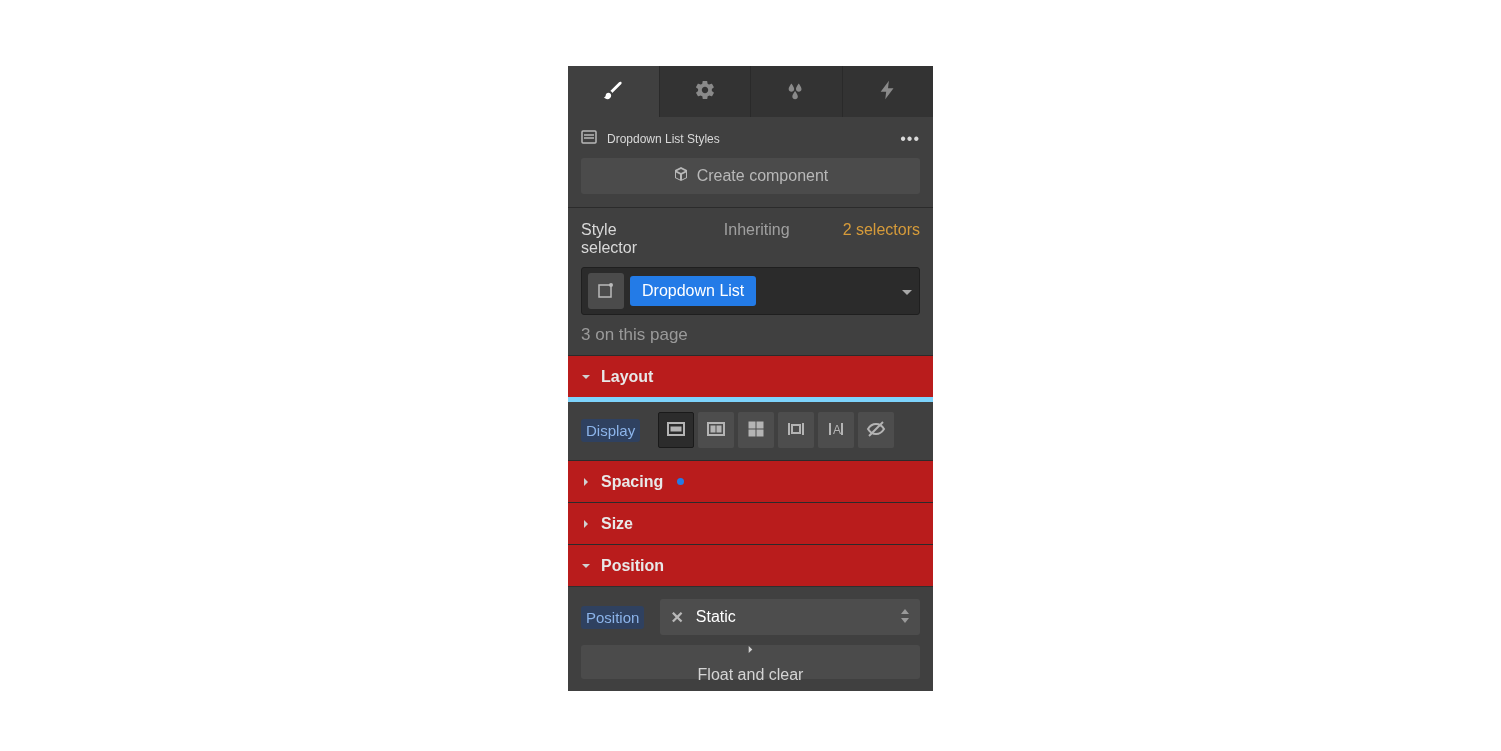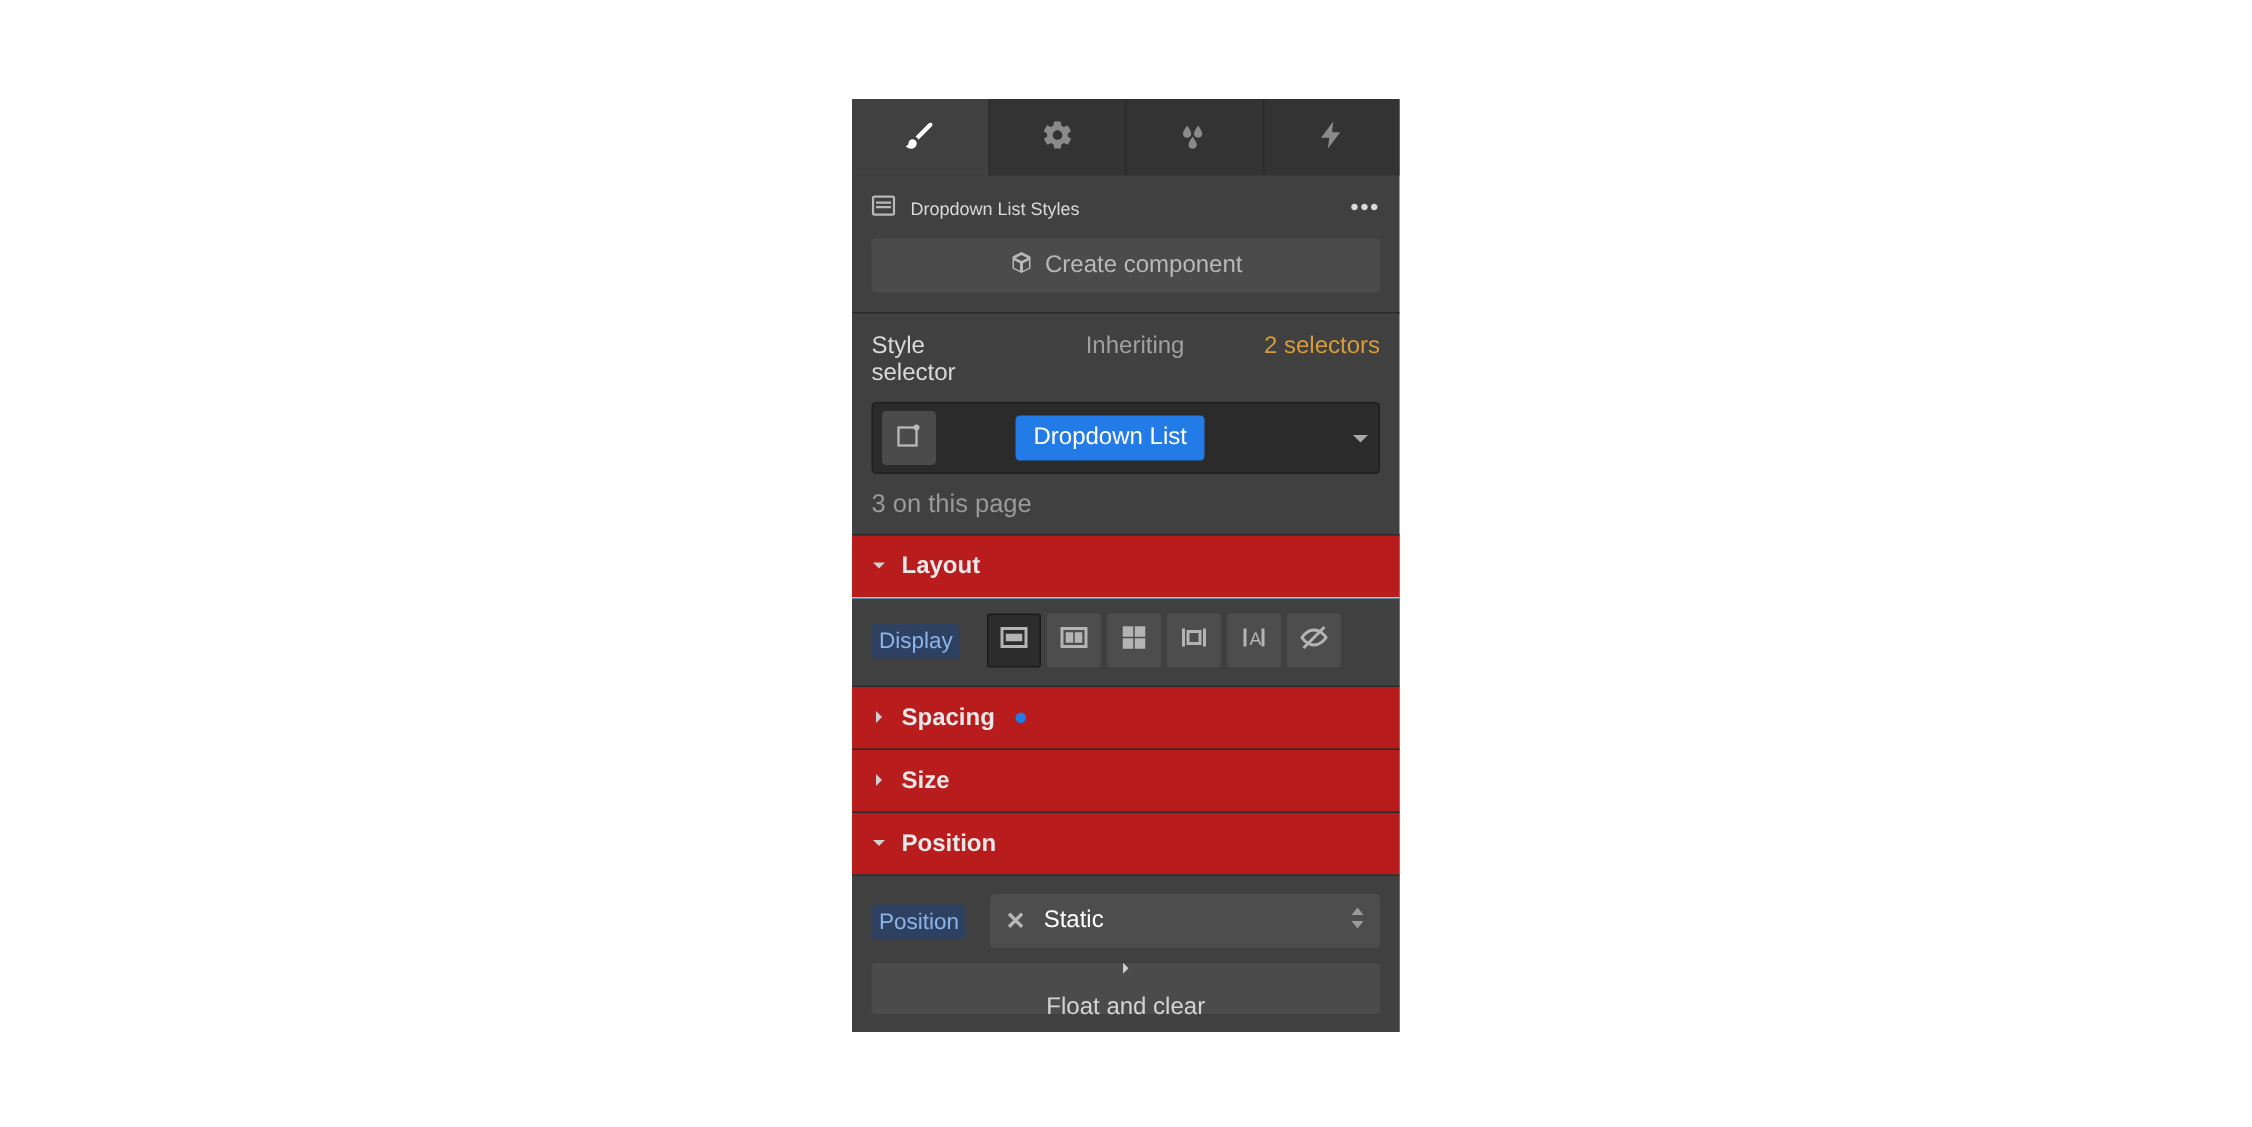"Dropdown List" .sel-tag { margin-left: 47px -> none }
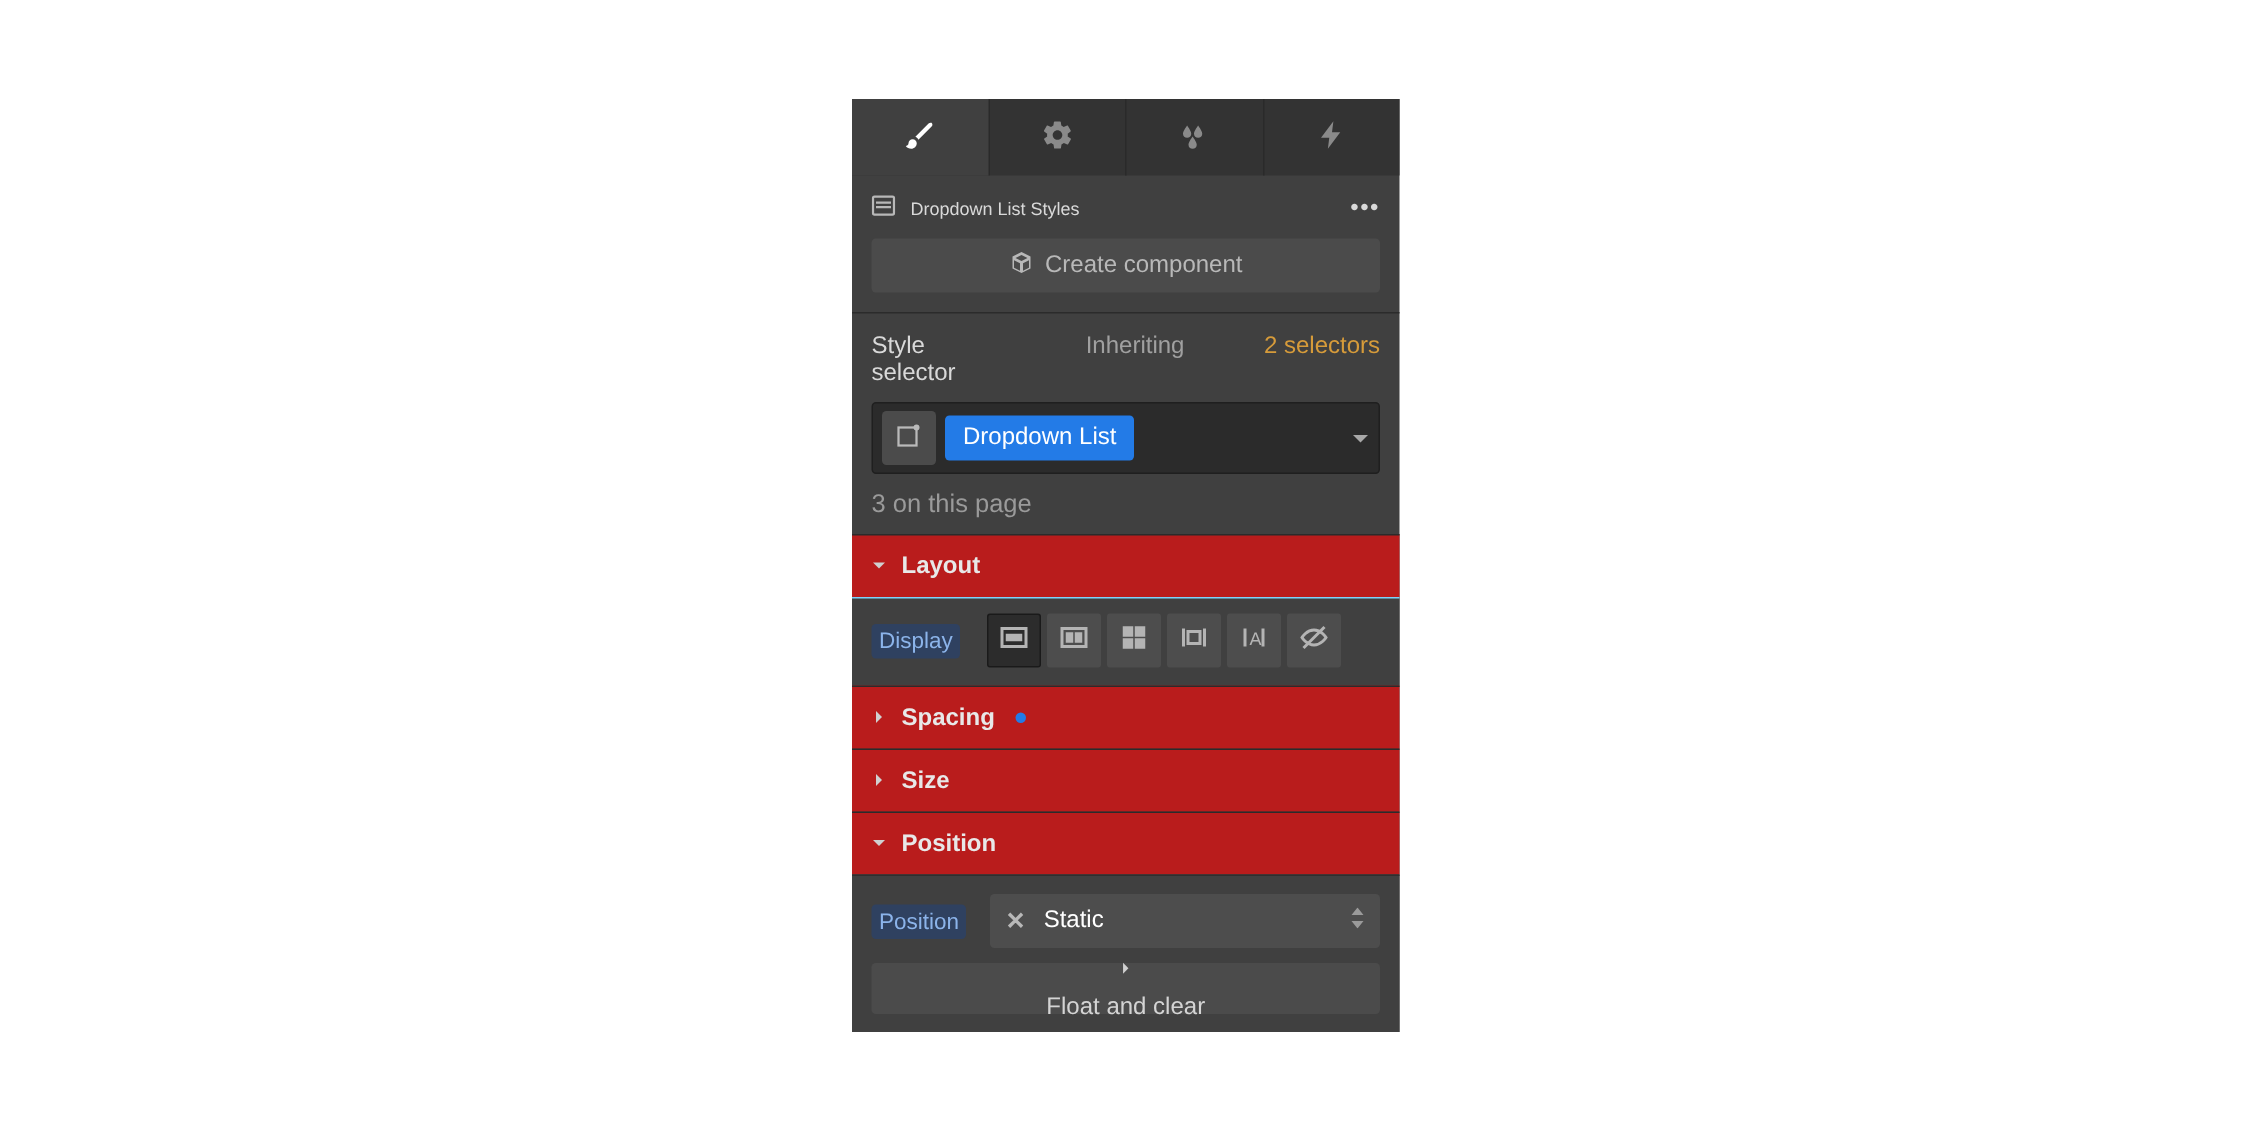"Display" .layout-body { border-top: 1px solid #7dd3fc -> 5px solid #7dd3fc }
